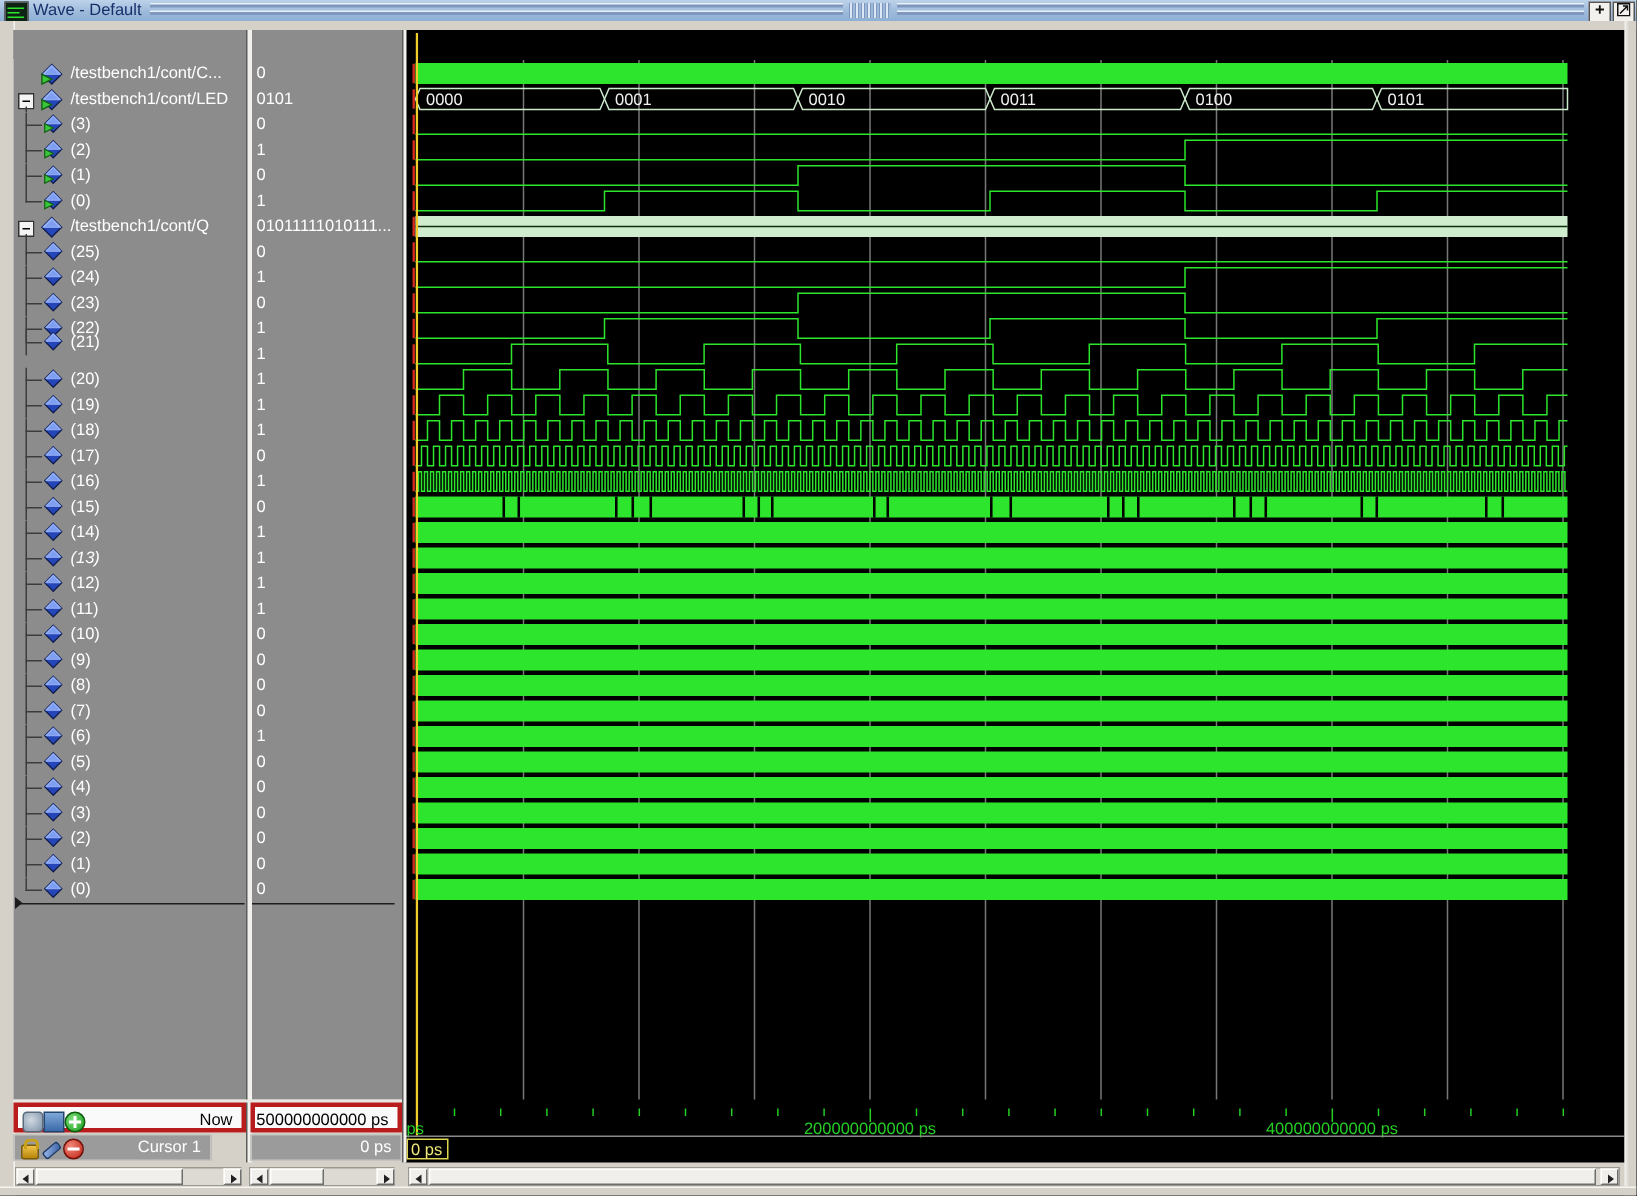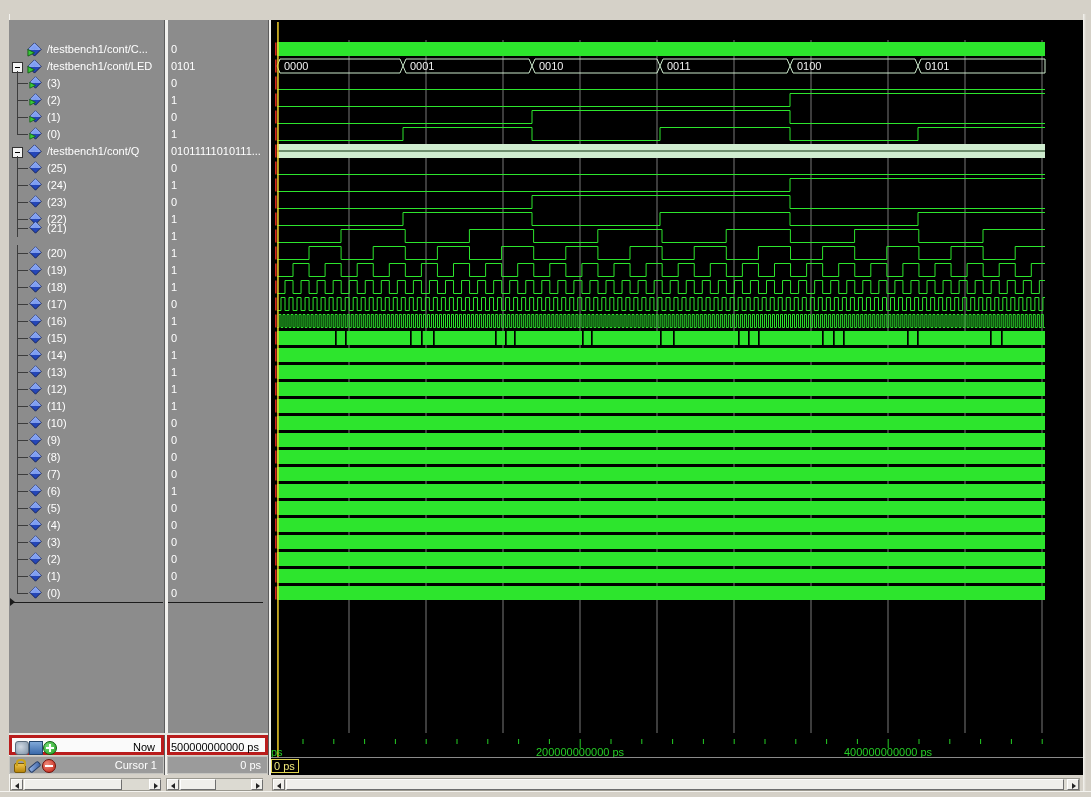"Wave - Default" div { html: none -> <div> <div> <i></i> <i></i> <i></i> </div> <span>Wave - Default</span> <div></div> <div></div> <div></div> <div></div> <div></div> <div>+</div> <div> <svg> <rect></rect> <path></path> </svg> </div> </div> }
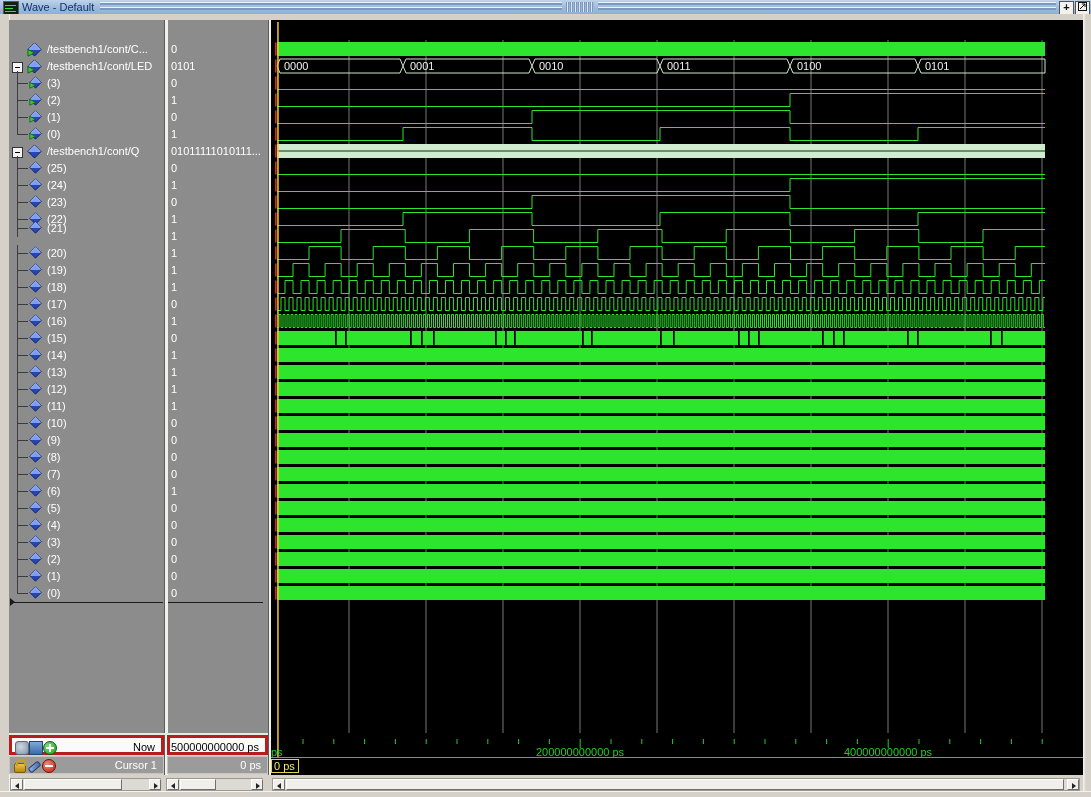"(13)" div.row { font-style: none -> italic }
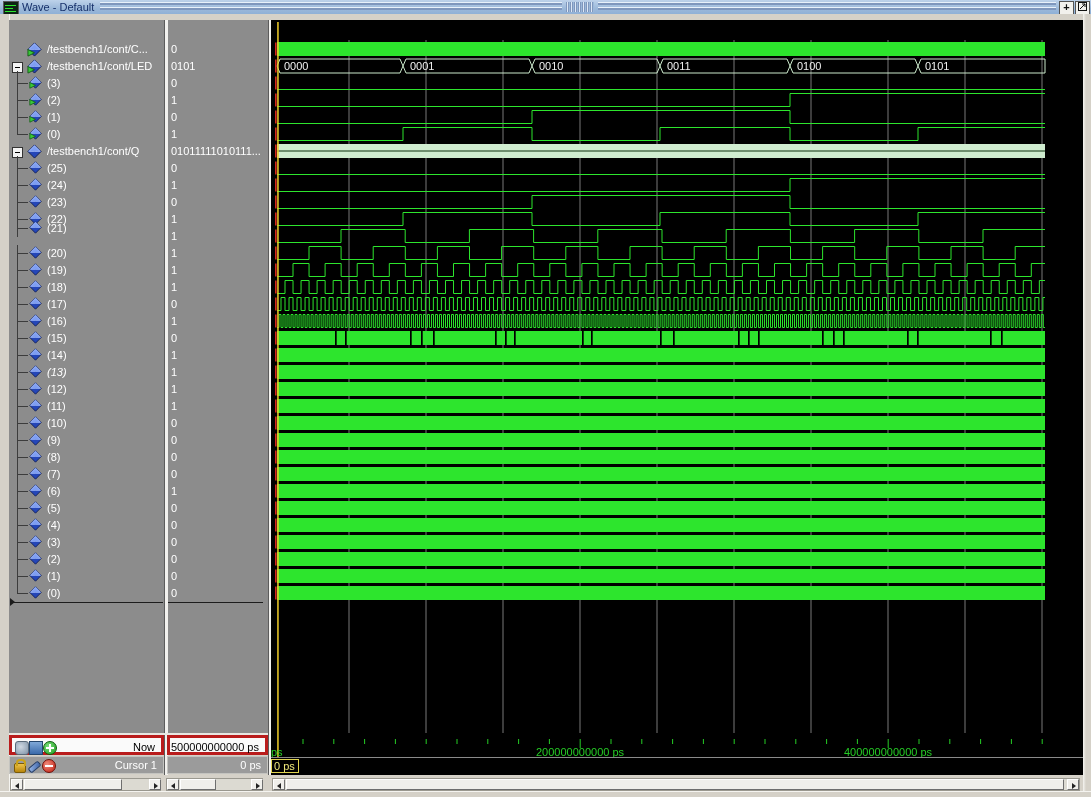"Cursor 1" div.frow { width: 155px -> 132px }
